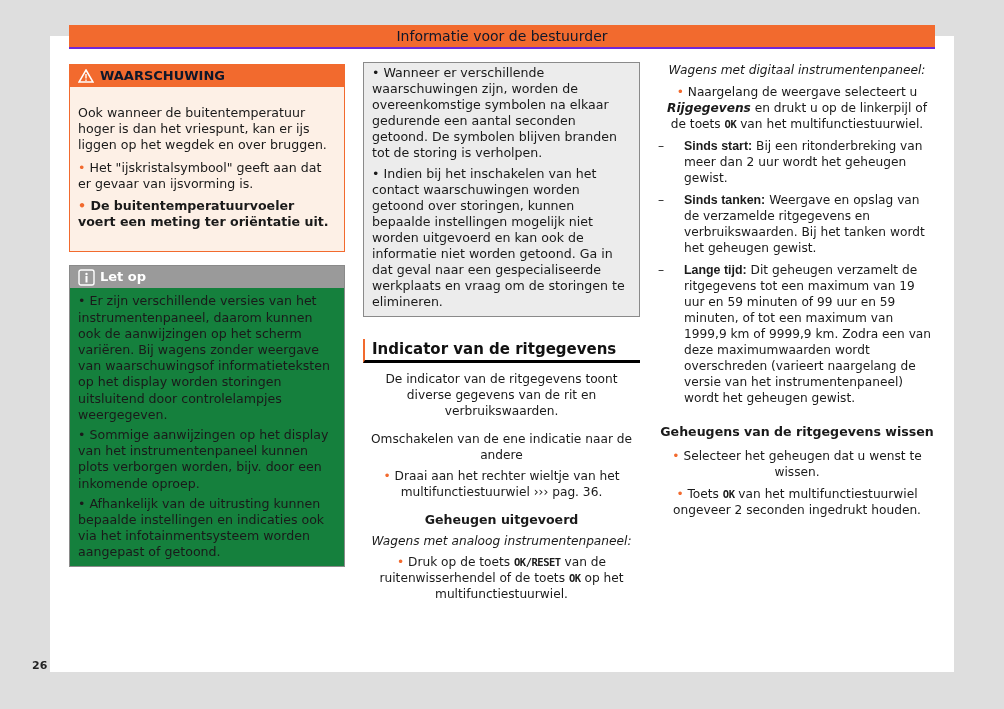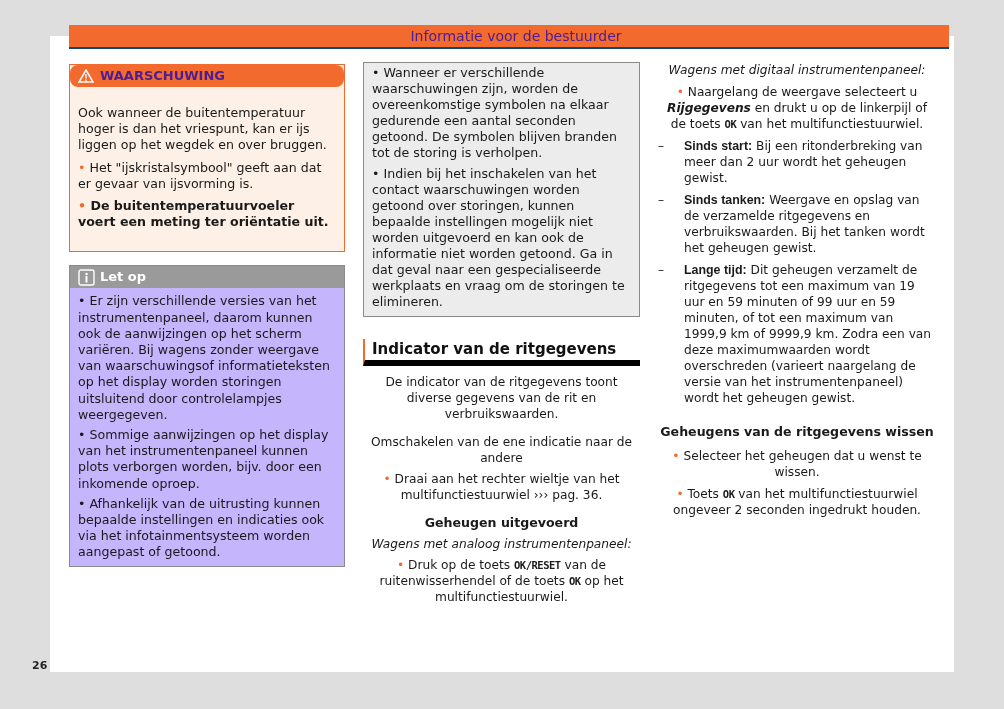"Informatie voor de bestuurder" .header-bar { border-bottom: 2px solid #0c4a6e -> 2px solid #6d28d9; color: #4c1d95 -> #0f172a; padding-left: 14px -> none }
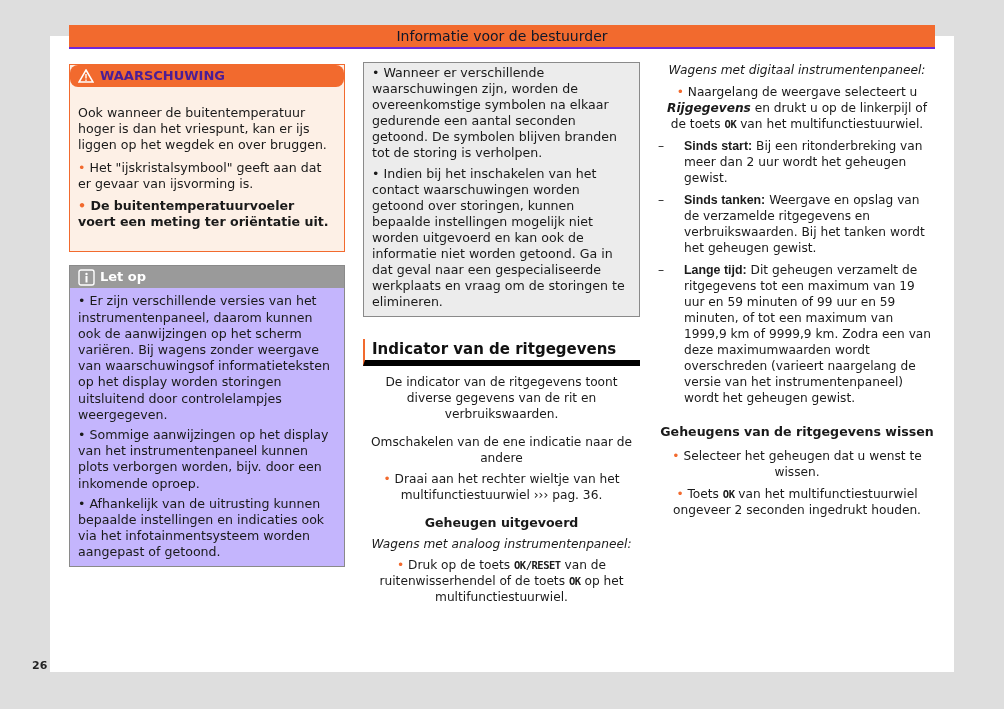"WAARSCHUWING" .warn-head { border-radius: 8px -> none; color: #4c1d95 -> #0f172a }
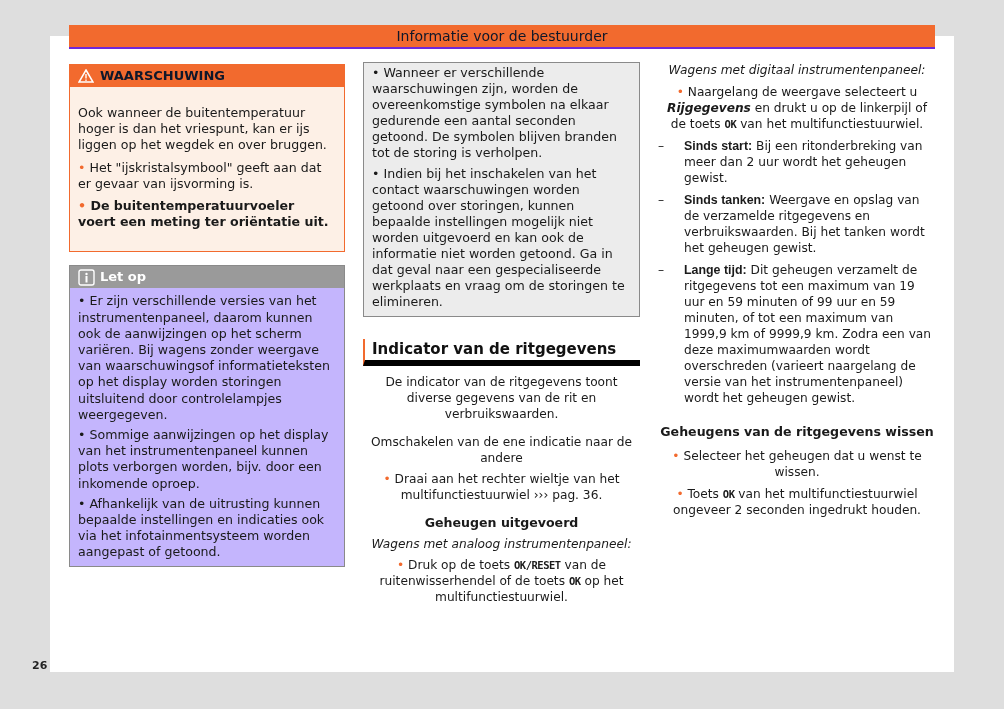"Let op" .note-box { background: #c4b5fd -> #15803d }
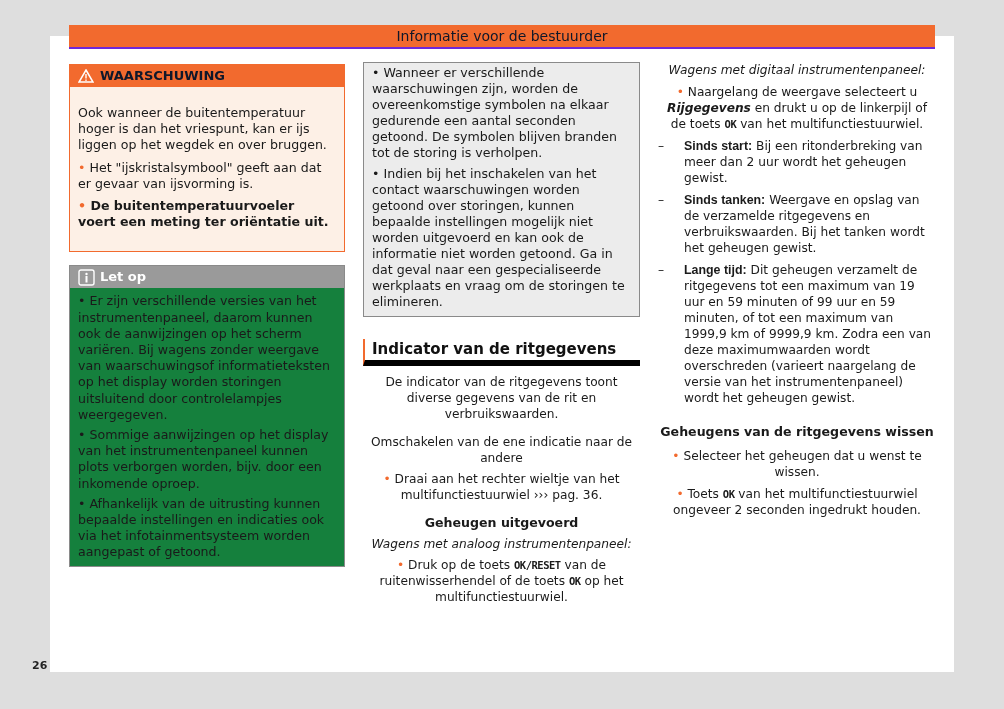"Indicator van de ritgegevens" .section-title { border-bottom: 6px solid #000000 -> 3px solid #000000 }
